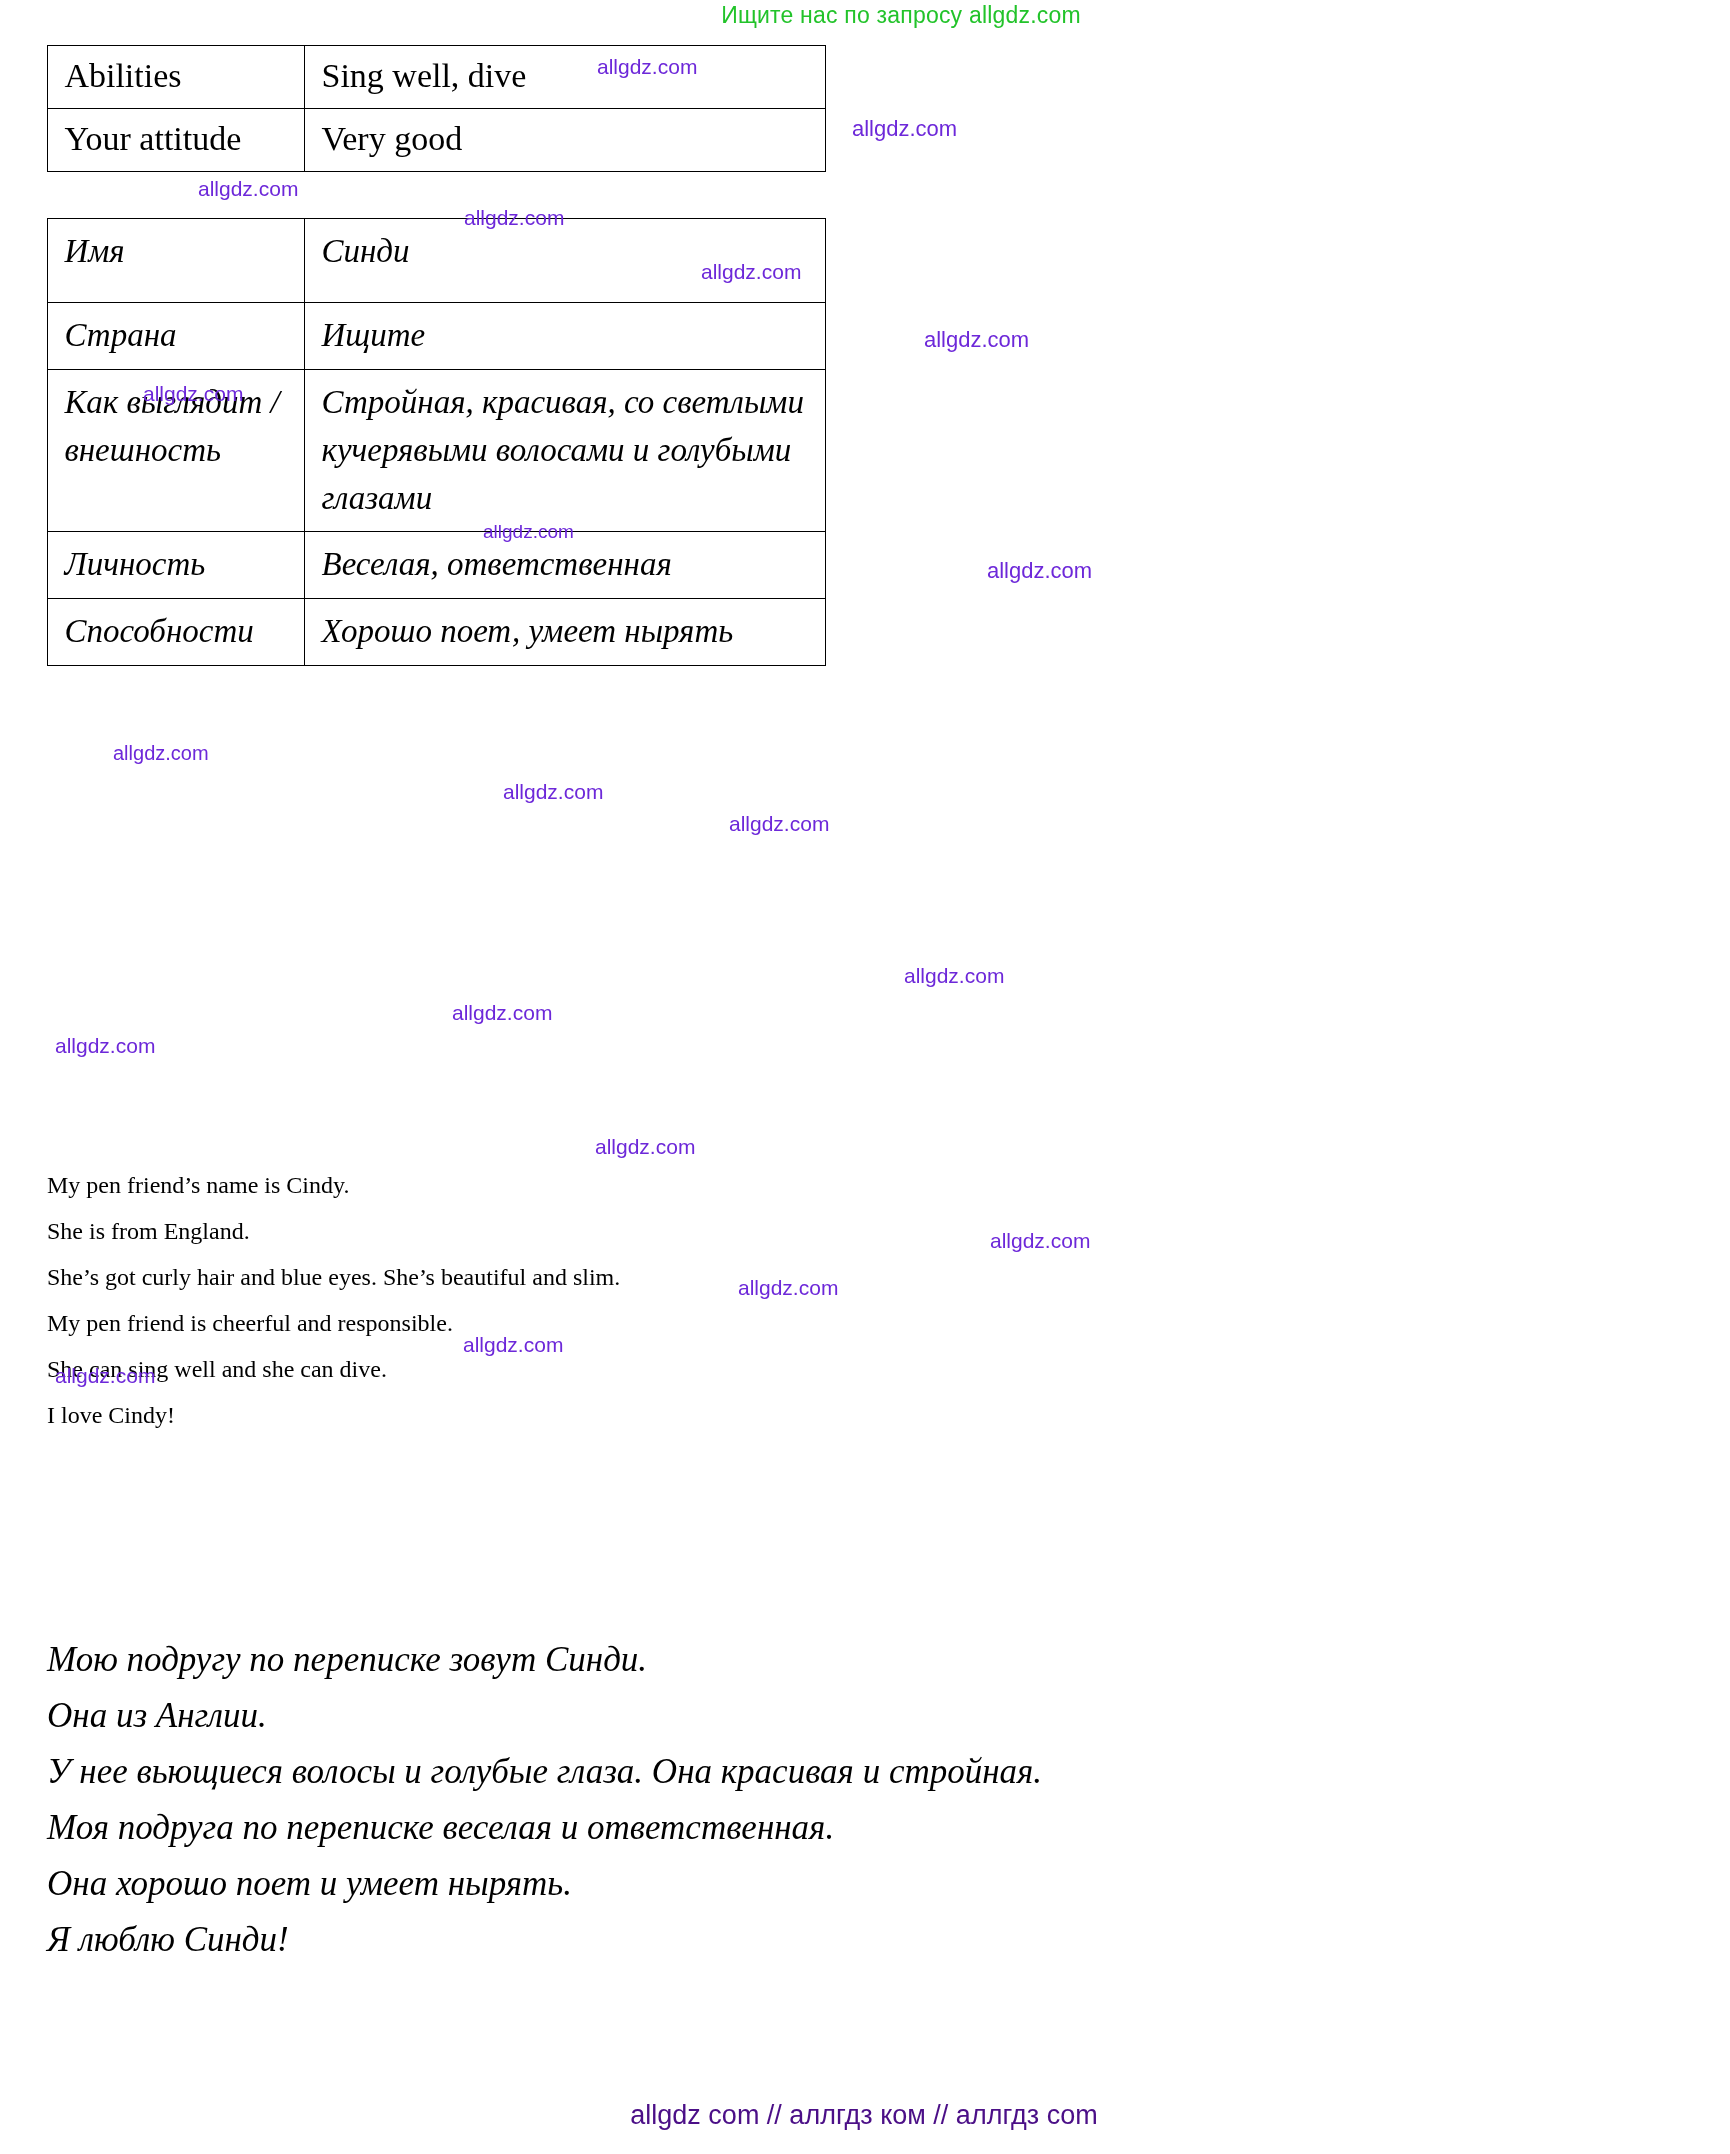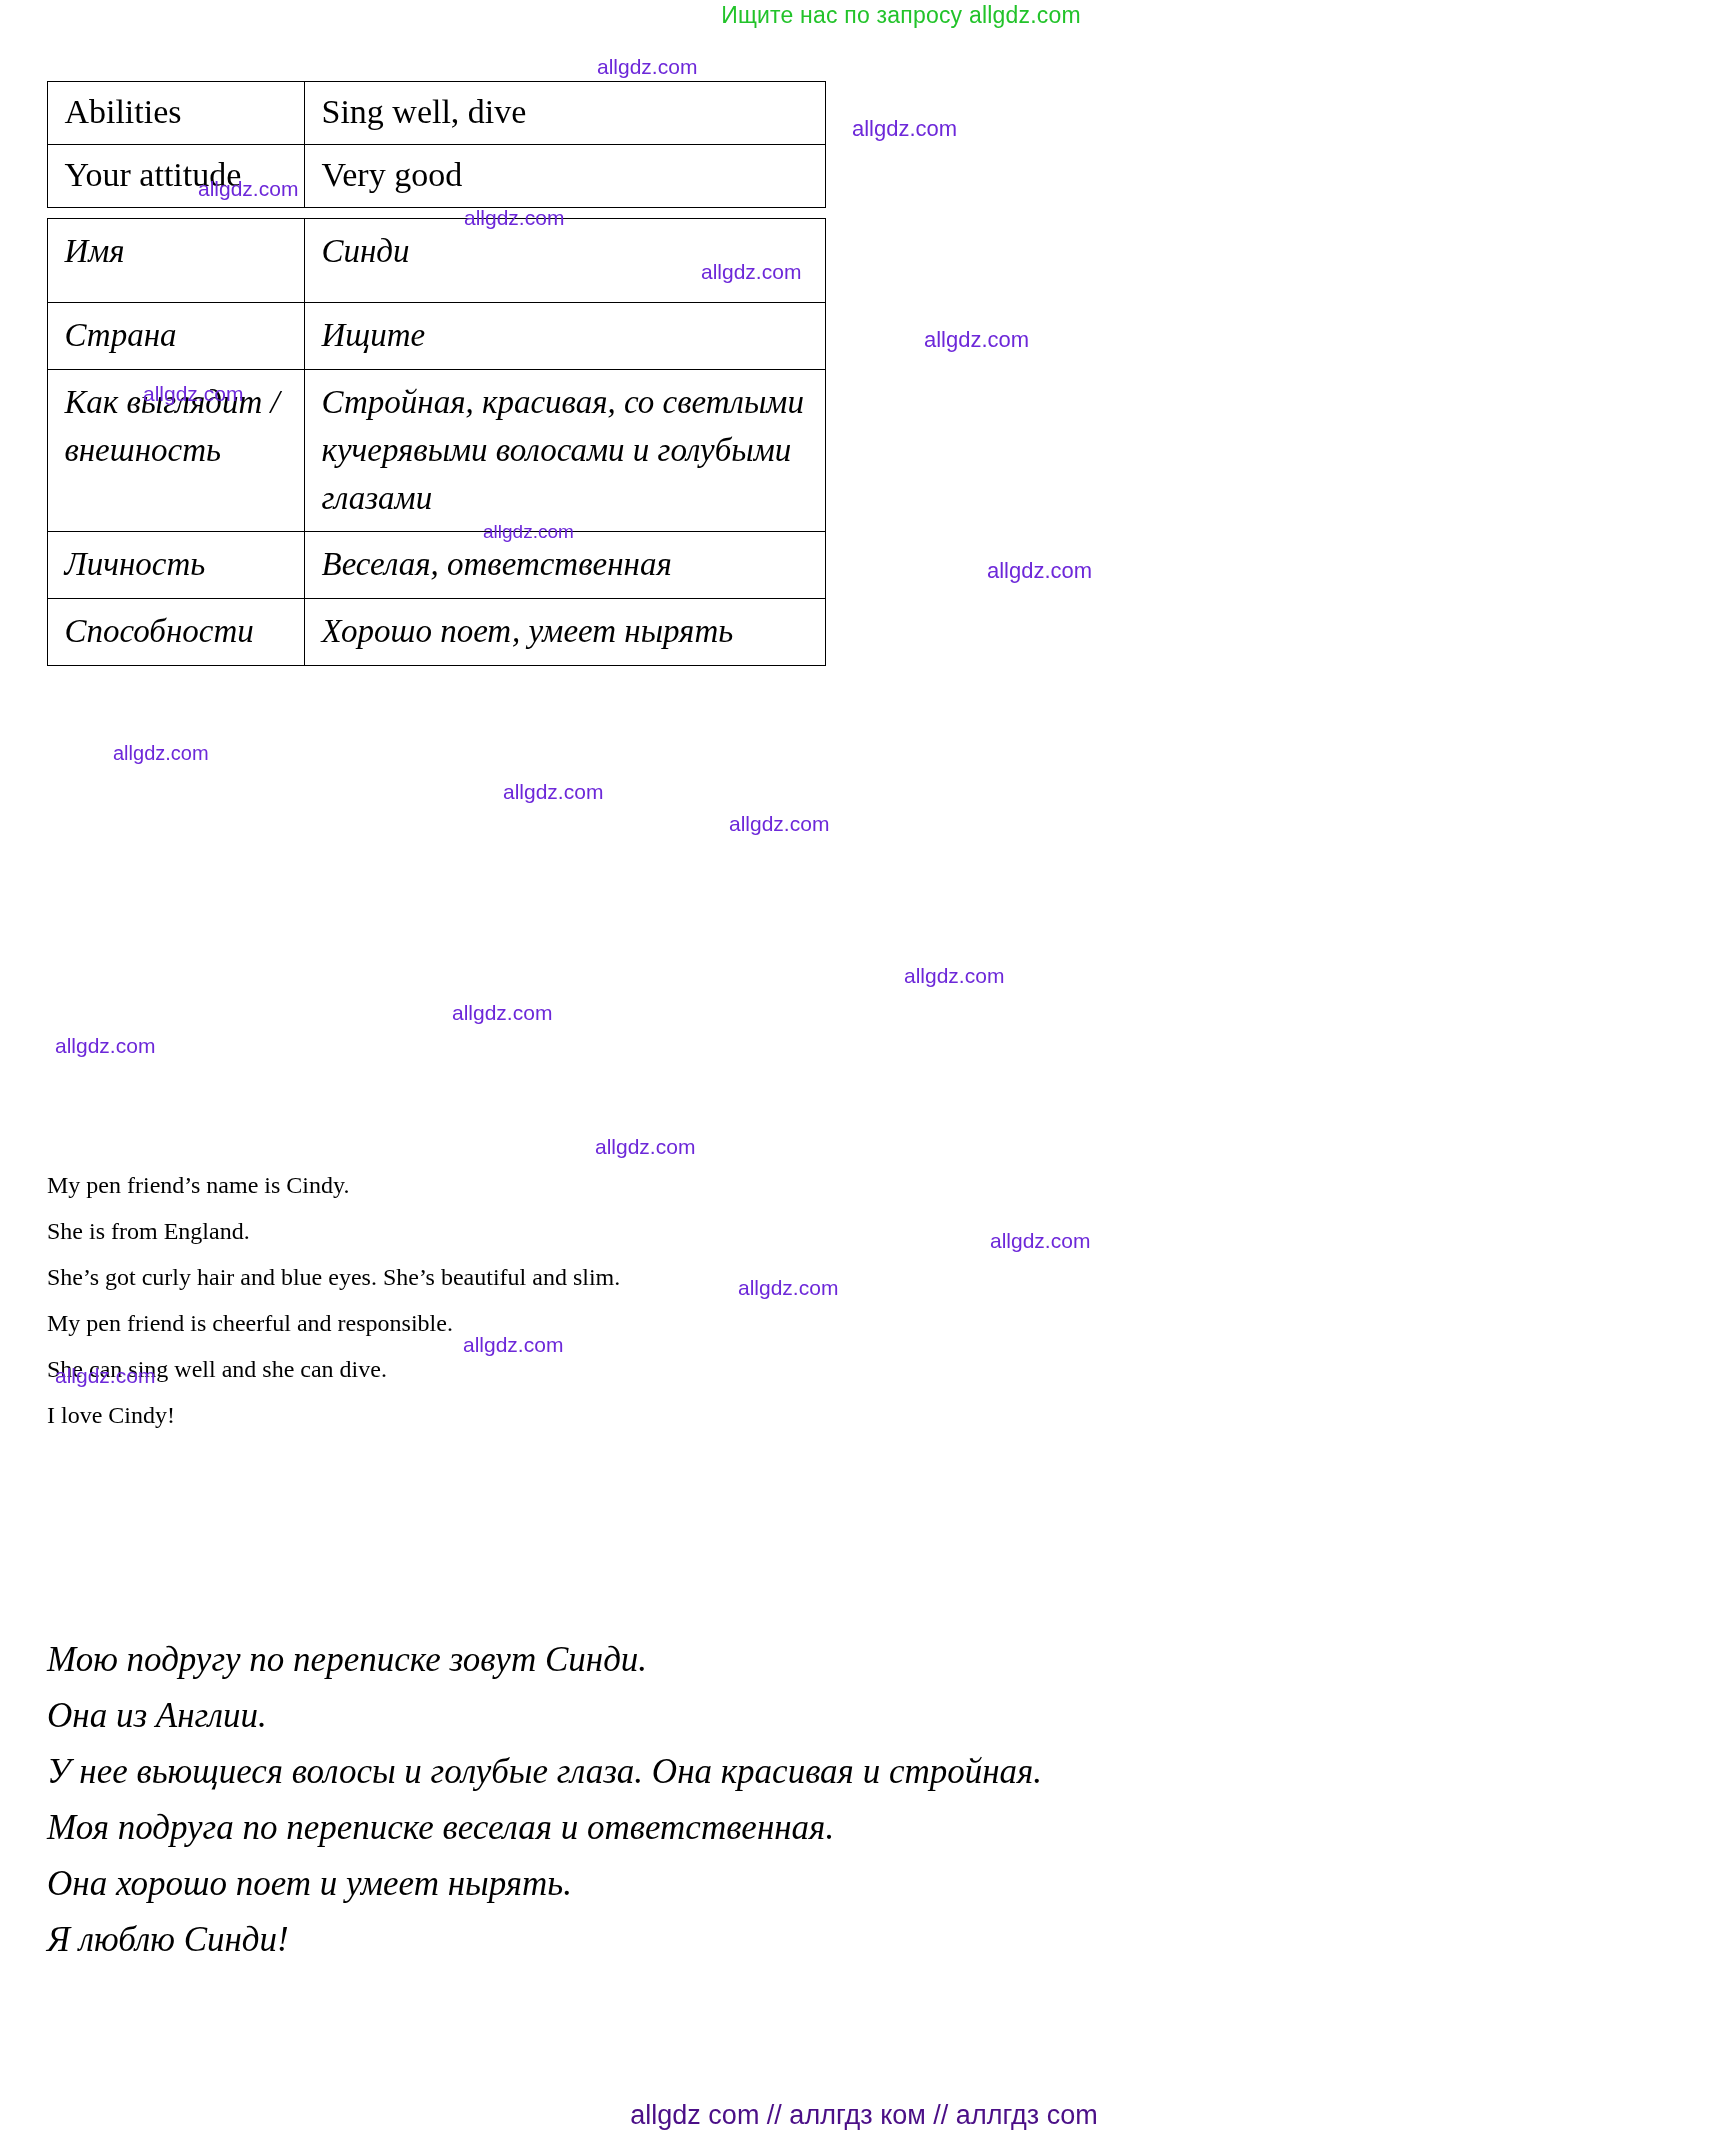"Abilities" #table-en { margin-top: 36px -> none }
